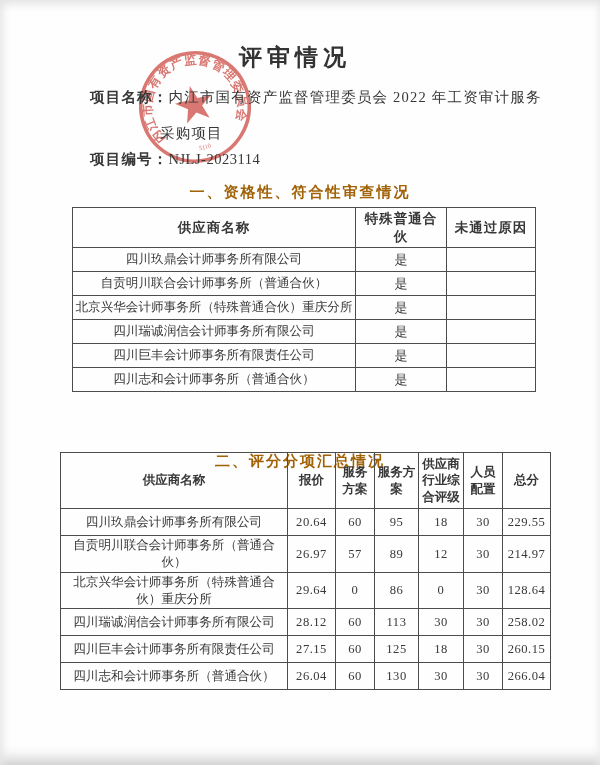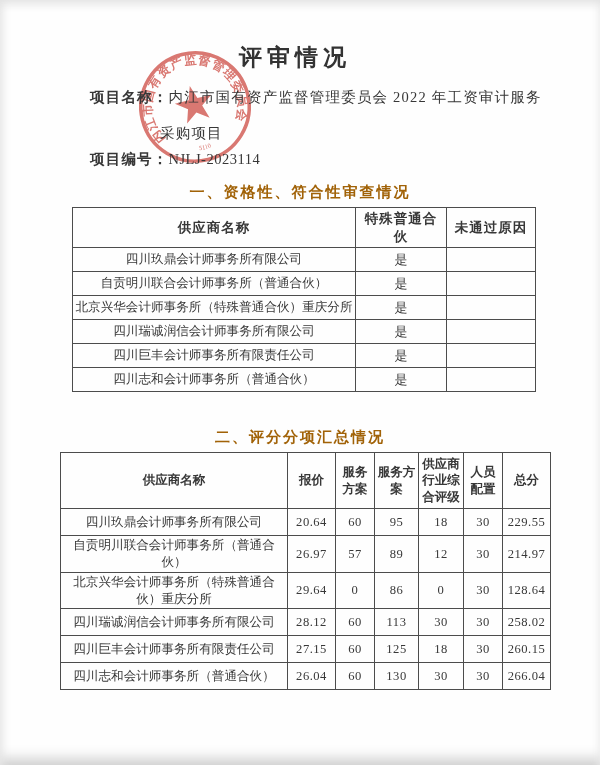"二、评分分项汇总情况" .sec2-heading { top: 428px -> 452px }
